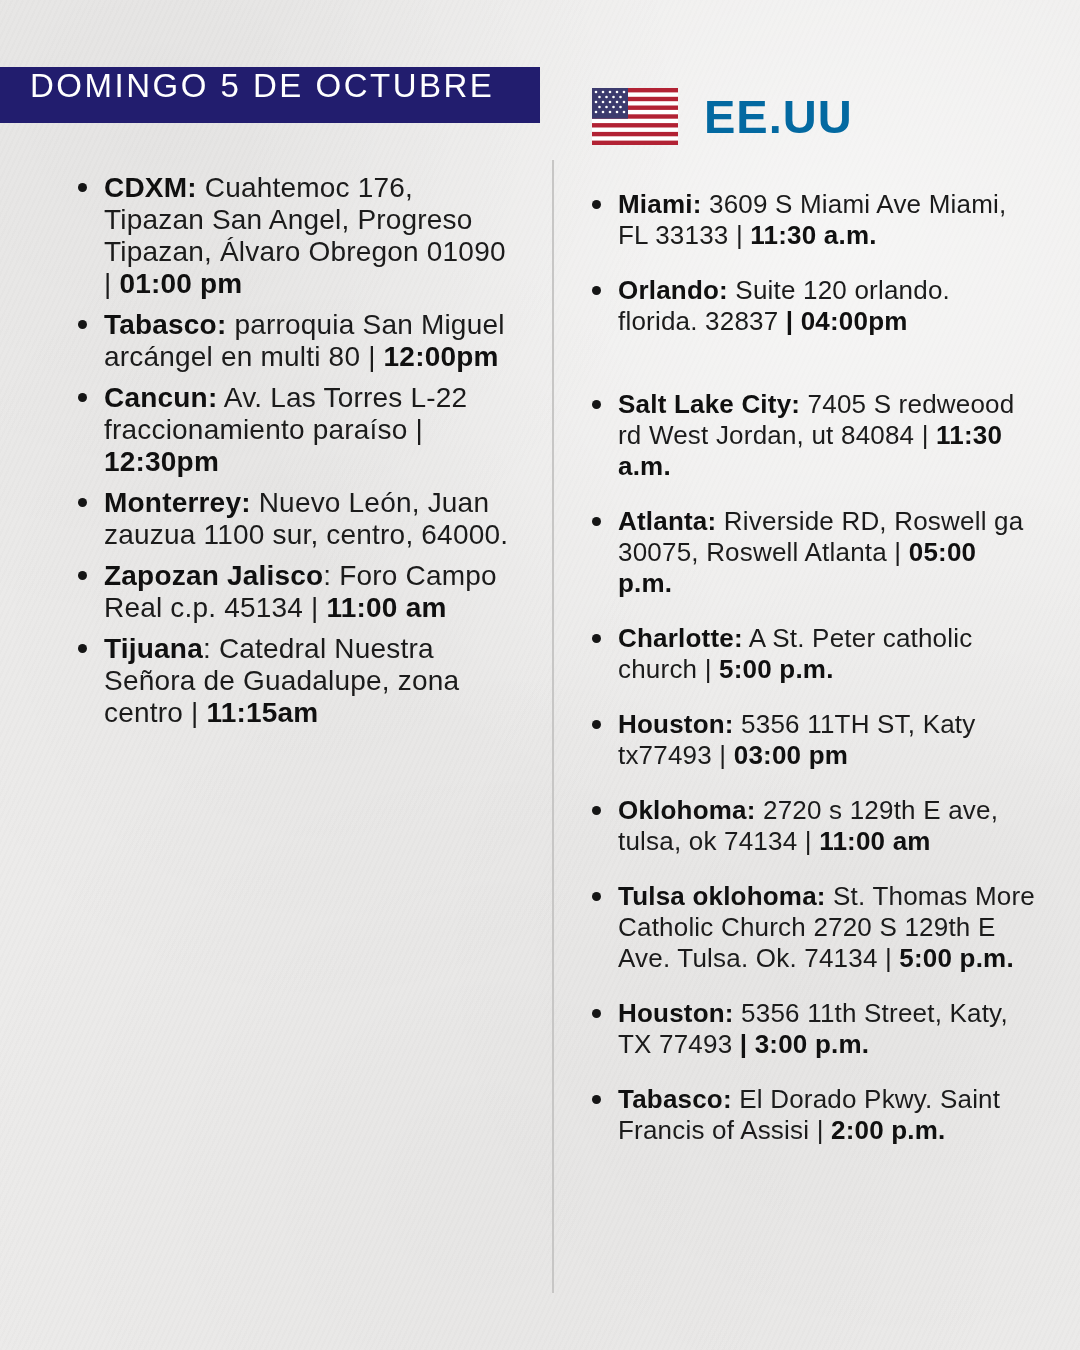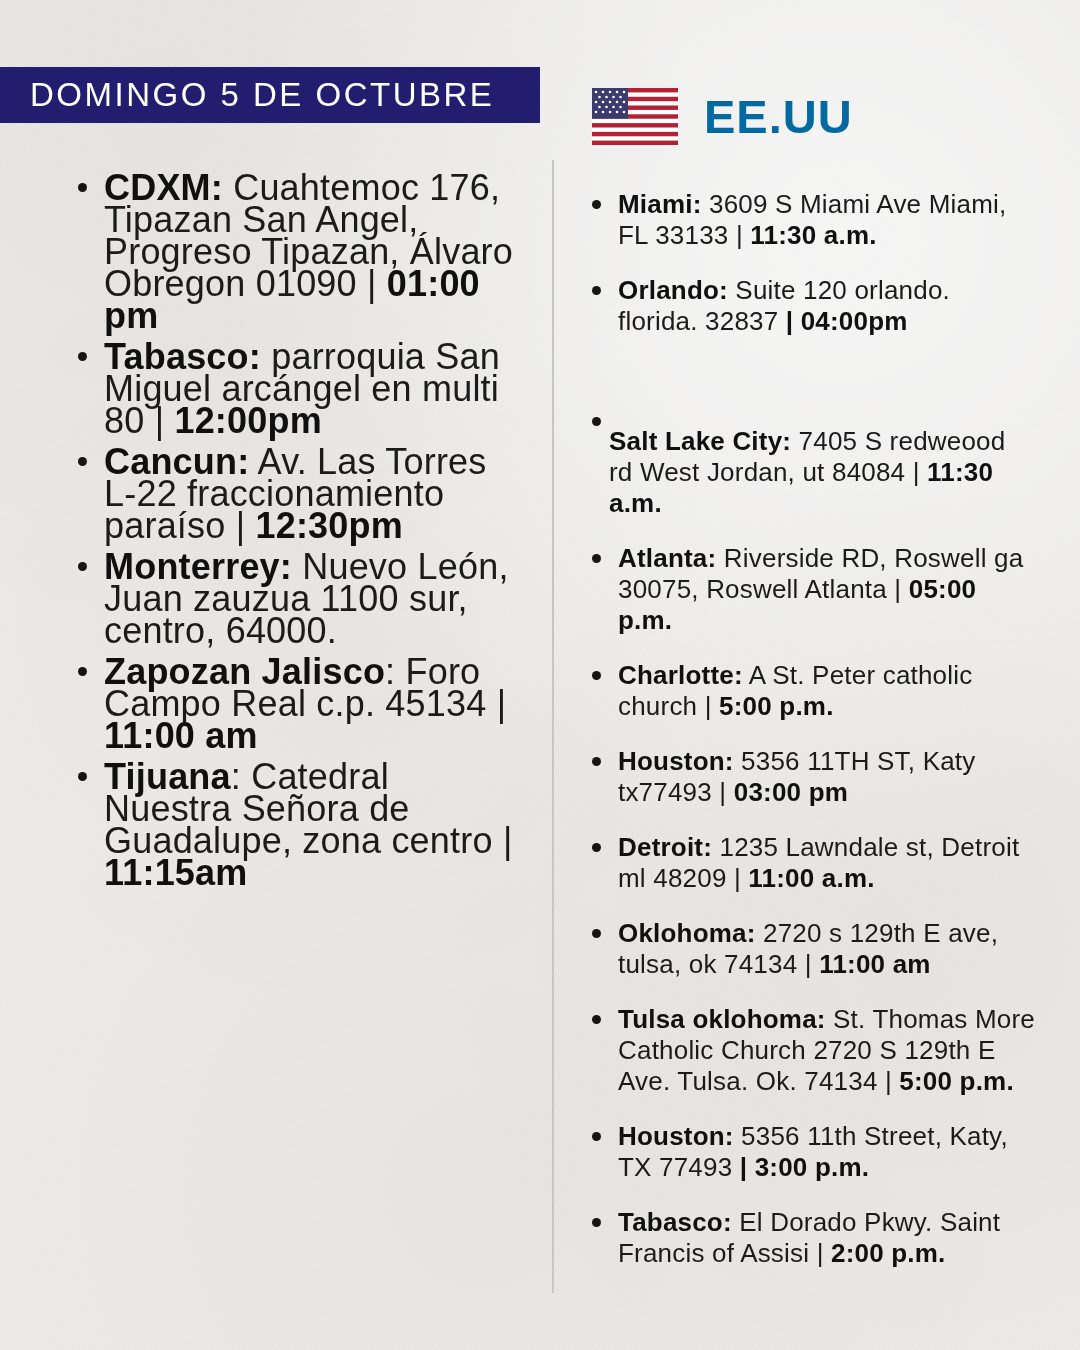"DOMINGO 5 DE OCTUBRE" .date-banner { align-items: center -> flex-start }
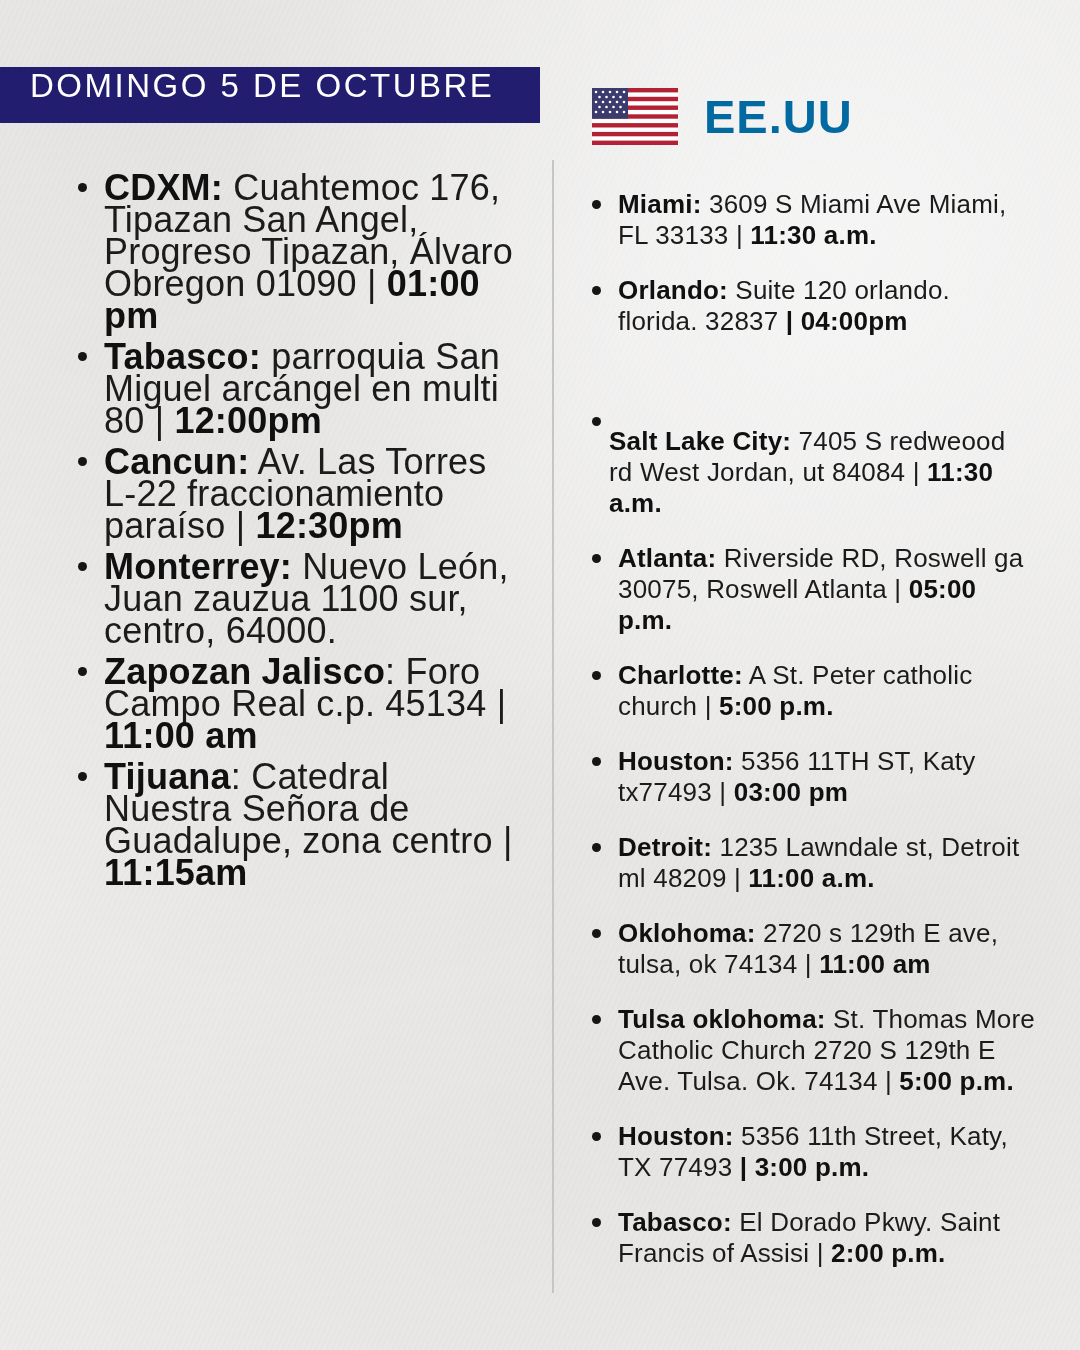"CDXM: Cuahtemoc 176, Tipazan San" .col-mx li { font-size: 36px -> 28px }
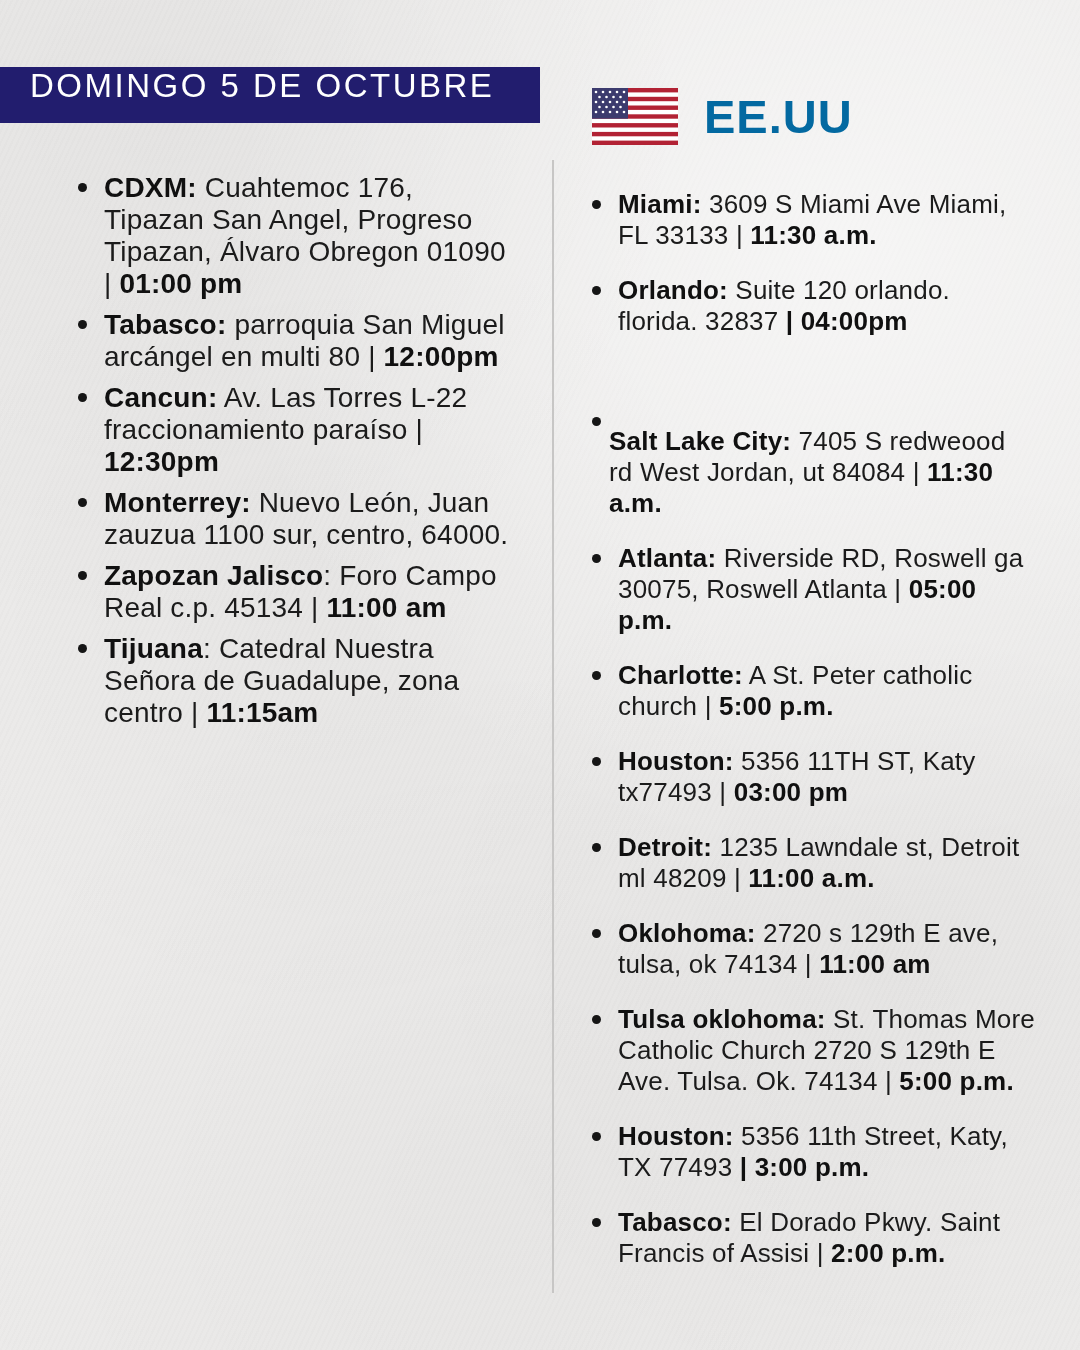"Salt Lake City: 7405 S" .col-us li:nth-child(3) { flex-direction: column -> none; margin-top: 69px -> 52px }
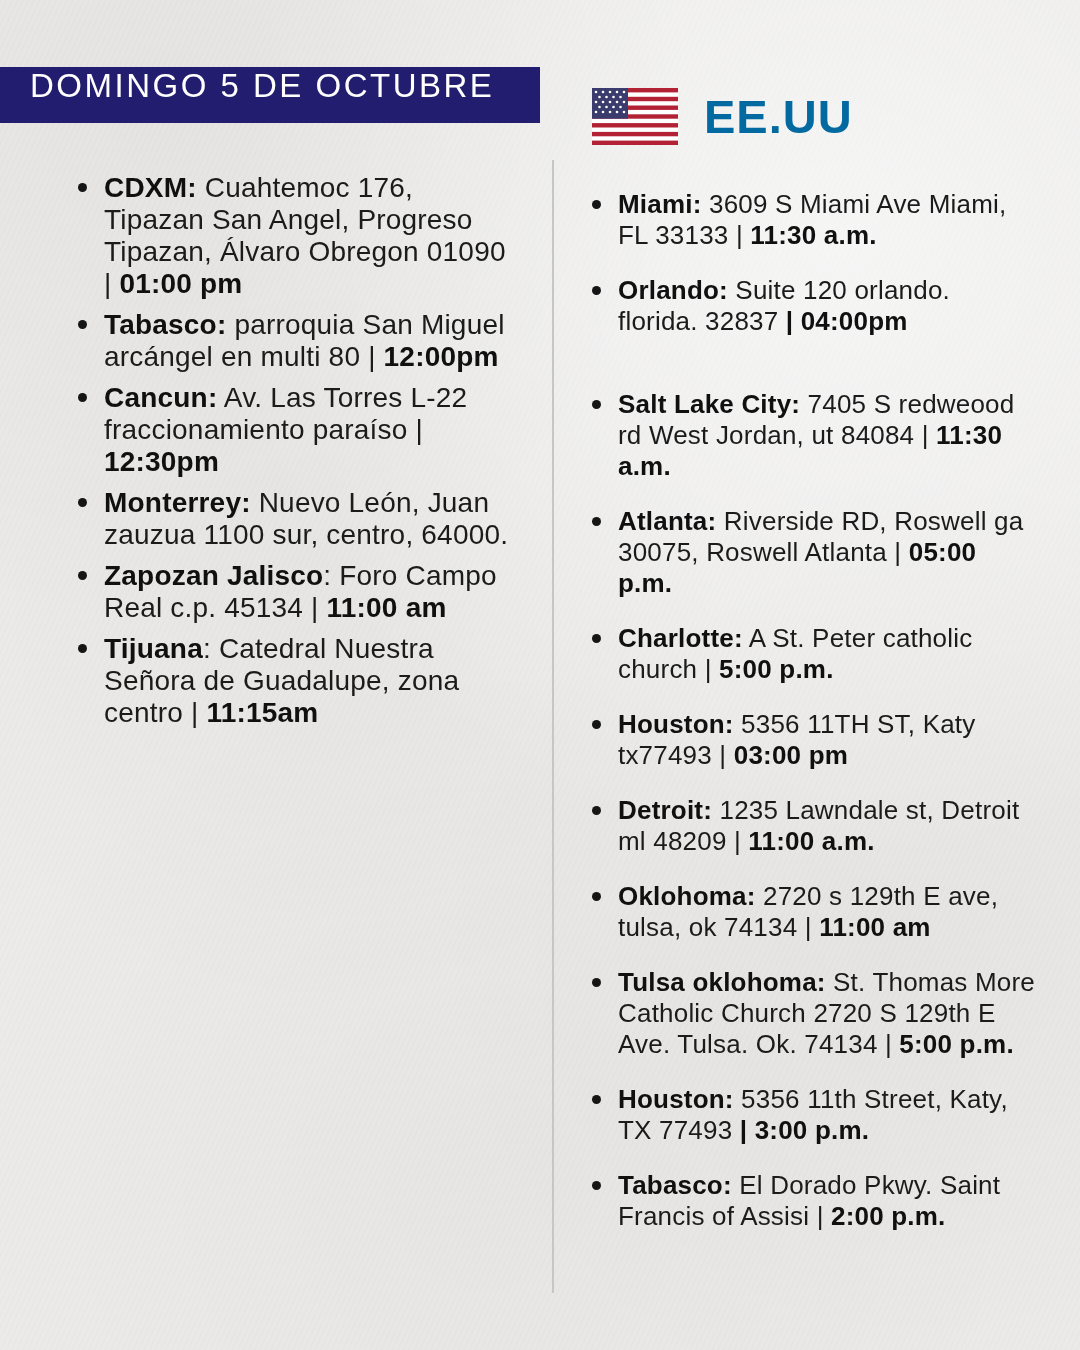"Detroit: 1235 Lawndale st, Detroit" li { html: <li> <span></span> <span><b>Detroit:</b> 1235 Lawndale st, Detroit ml 48209 | <b>11:00 a.m.</b></span> </li> -> none }
